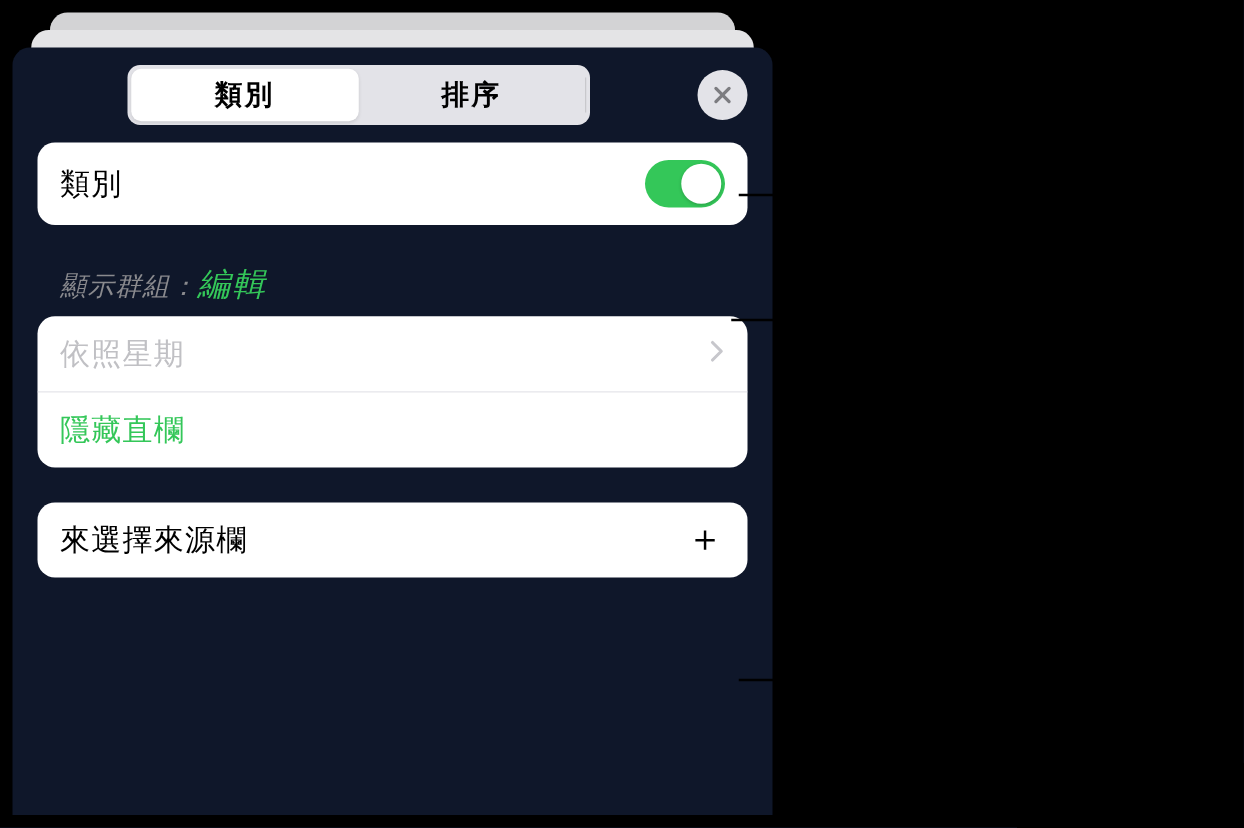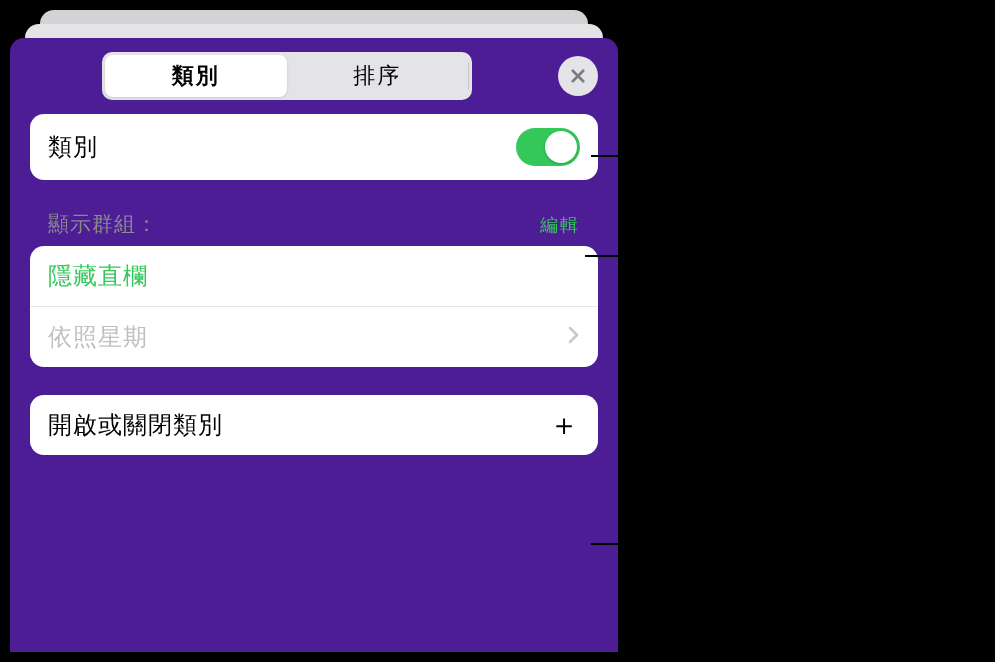"類別" .sheet { background: #4c1d95 -> #0f172a }
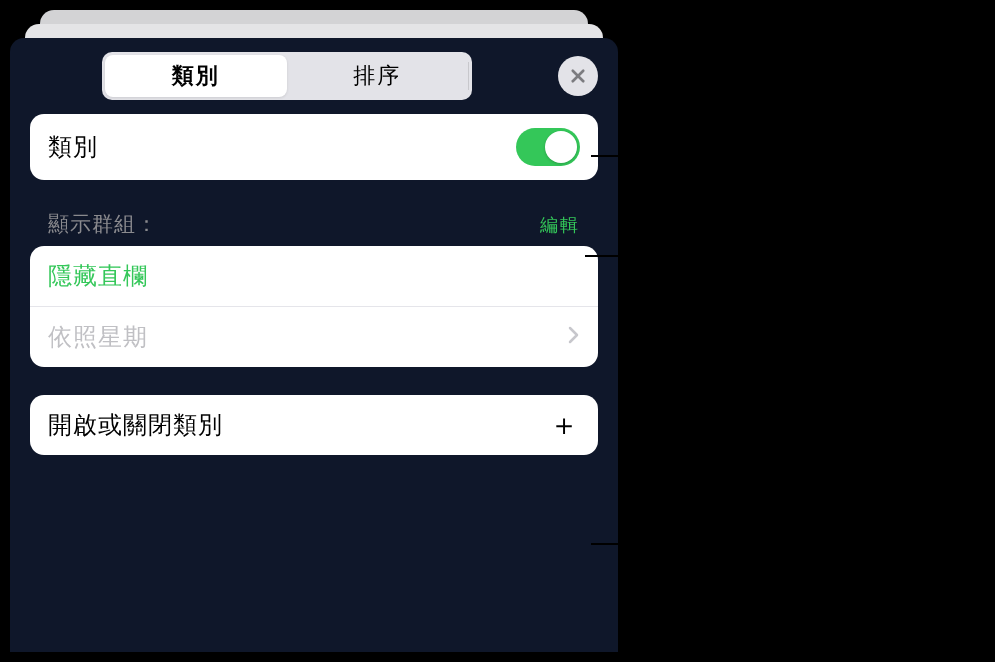"排序" .seg-item { font-weight: none -> bold }
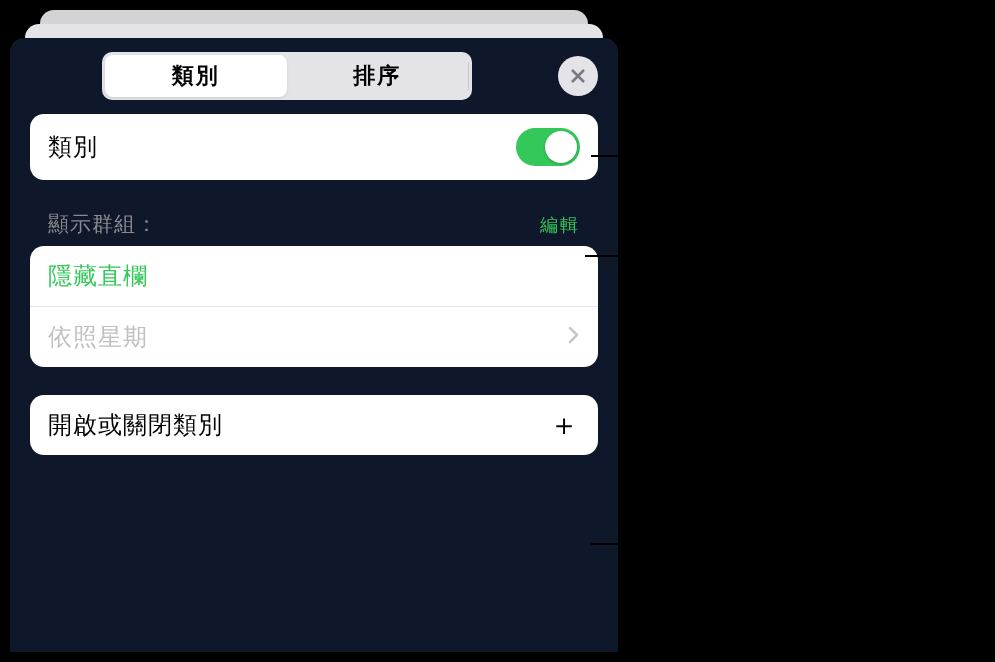"顯示群組：" .section-header { font-style: none -> italic; justify-content: space-between -> flex-start }
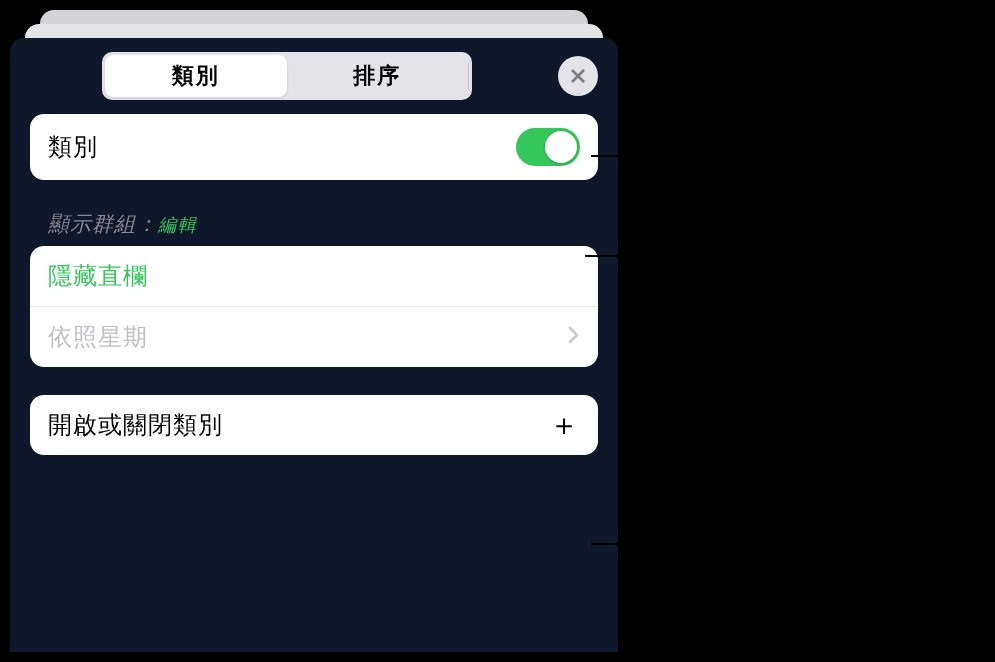"編輯" .section-header .edit { font-size: 18px -> 26px }
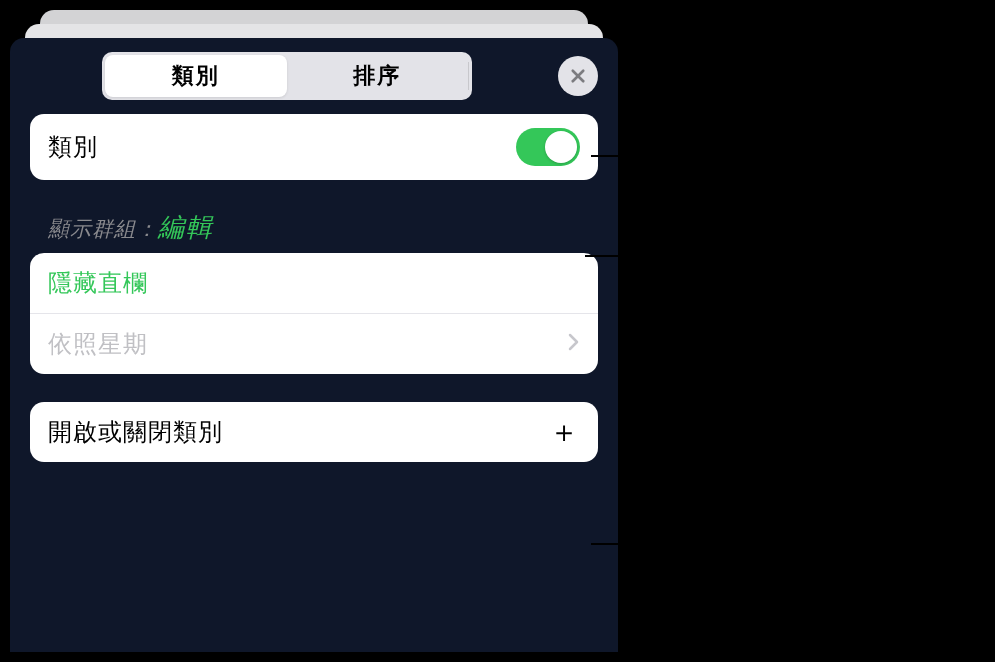"隱藏直欄" div.row { order: before "依照星期" -> after "依照星期" }
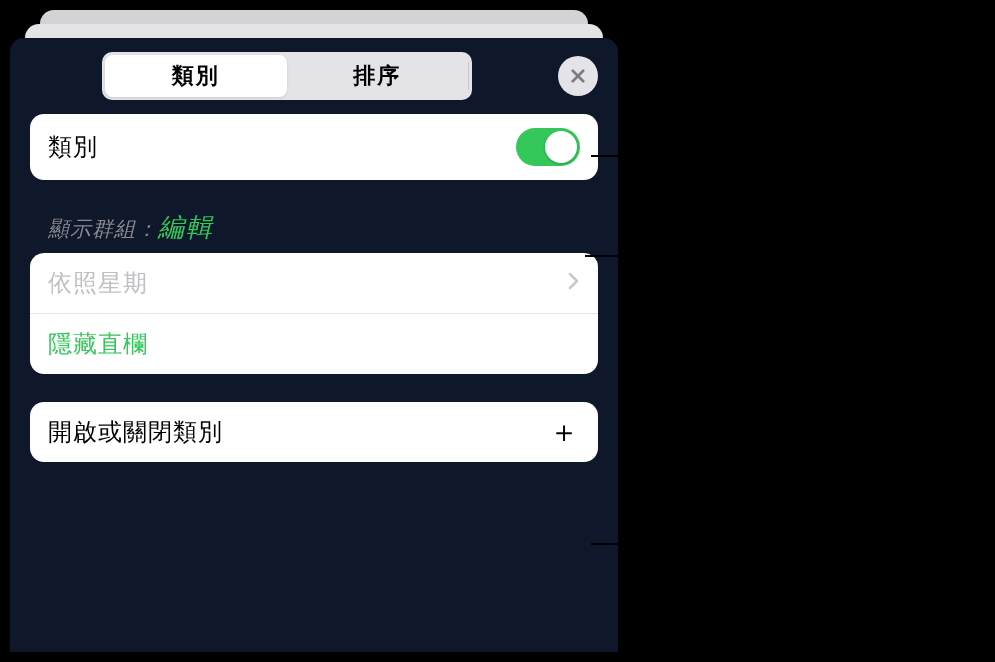"開啟或關閉類別" span { text: 開啟或關閉類別 -> 來選擇來源欄 }
